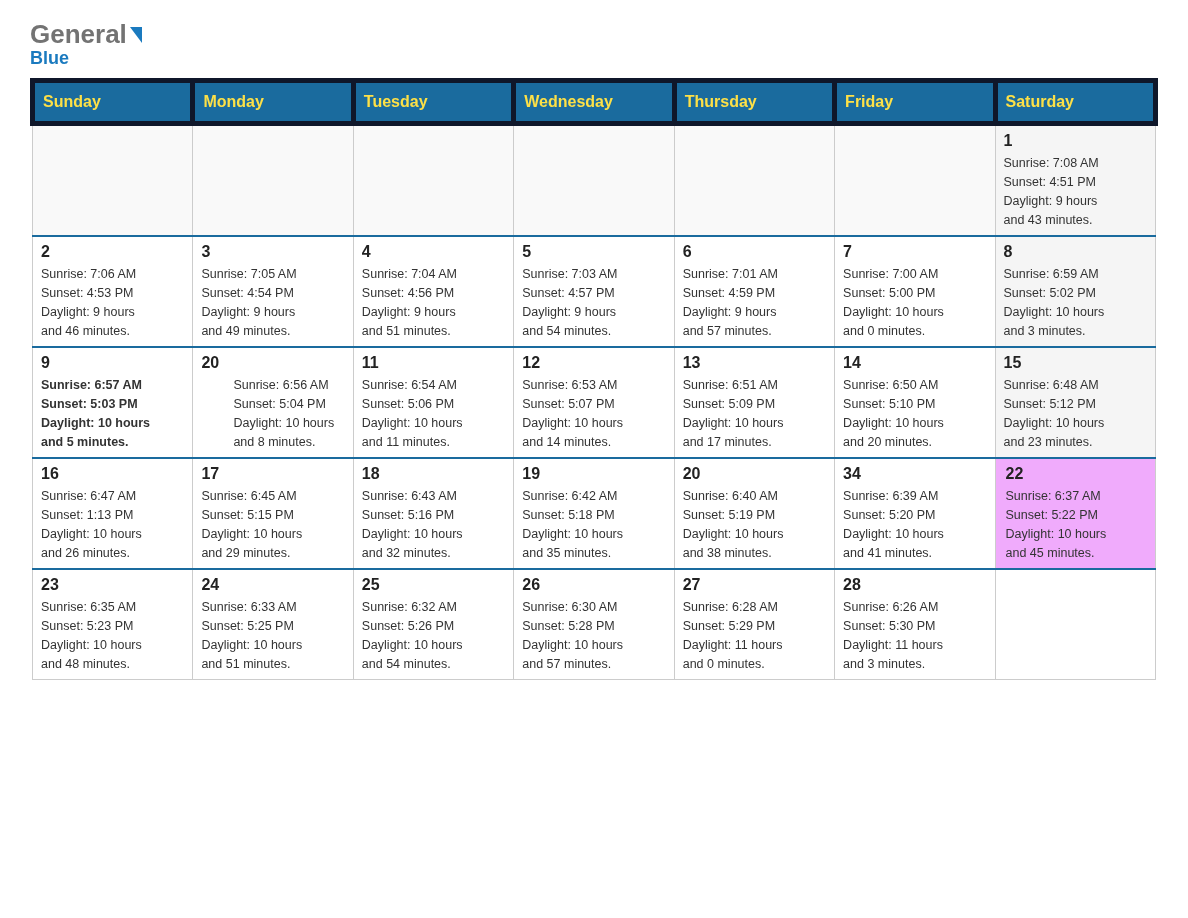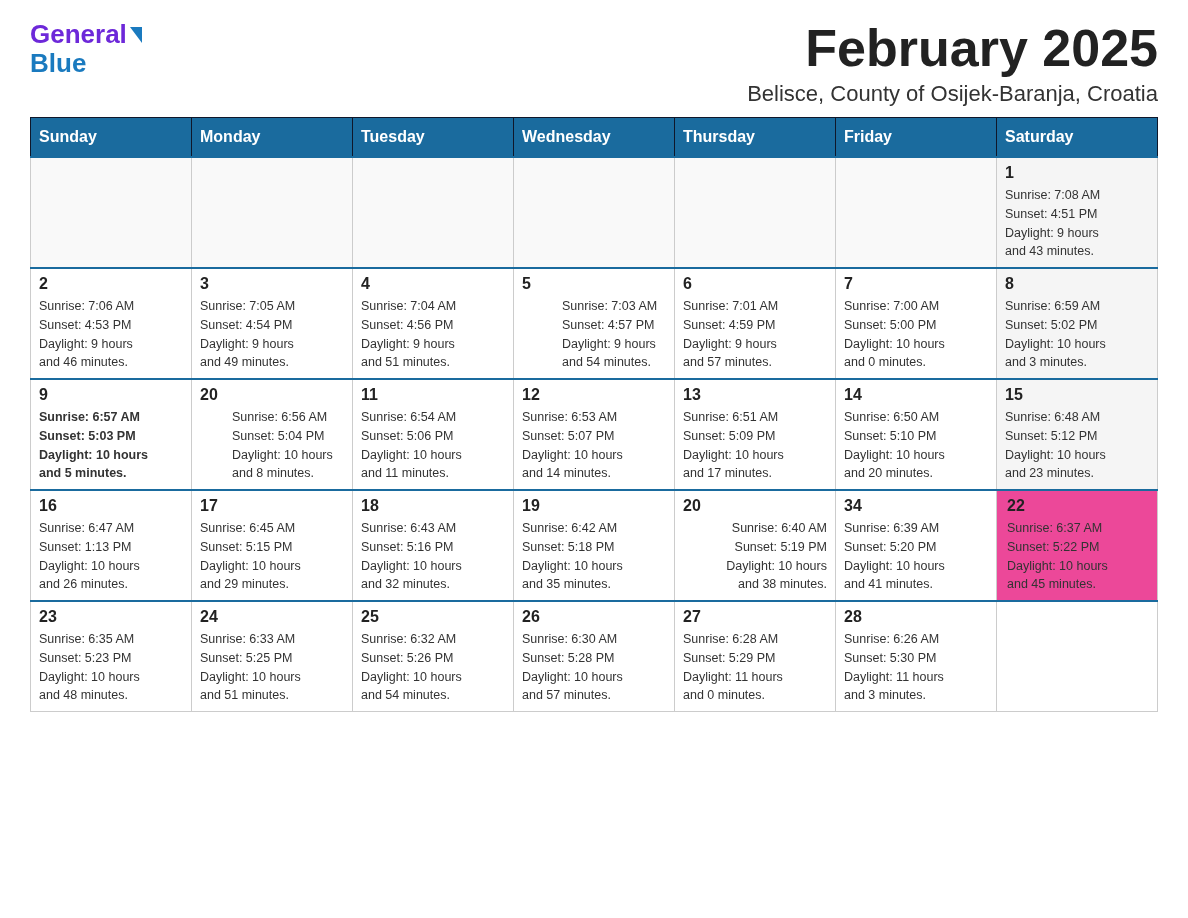"General" span { color: #6d28d9 -> #737373 }
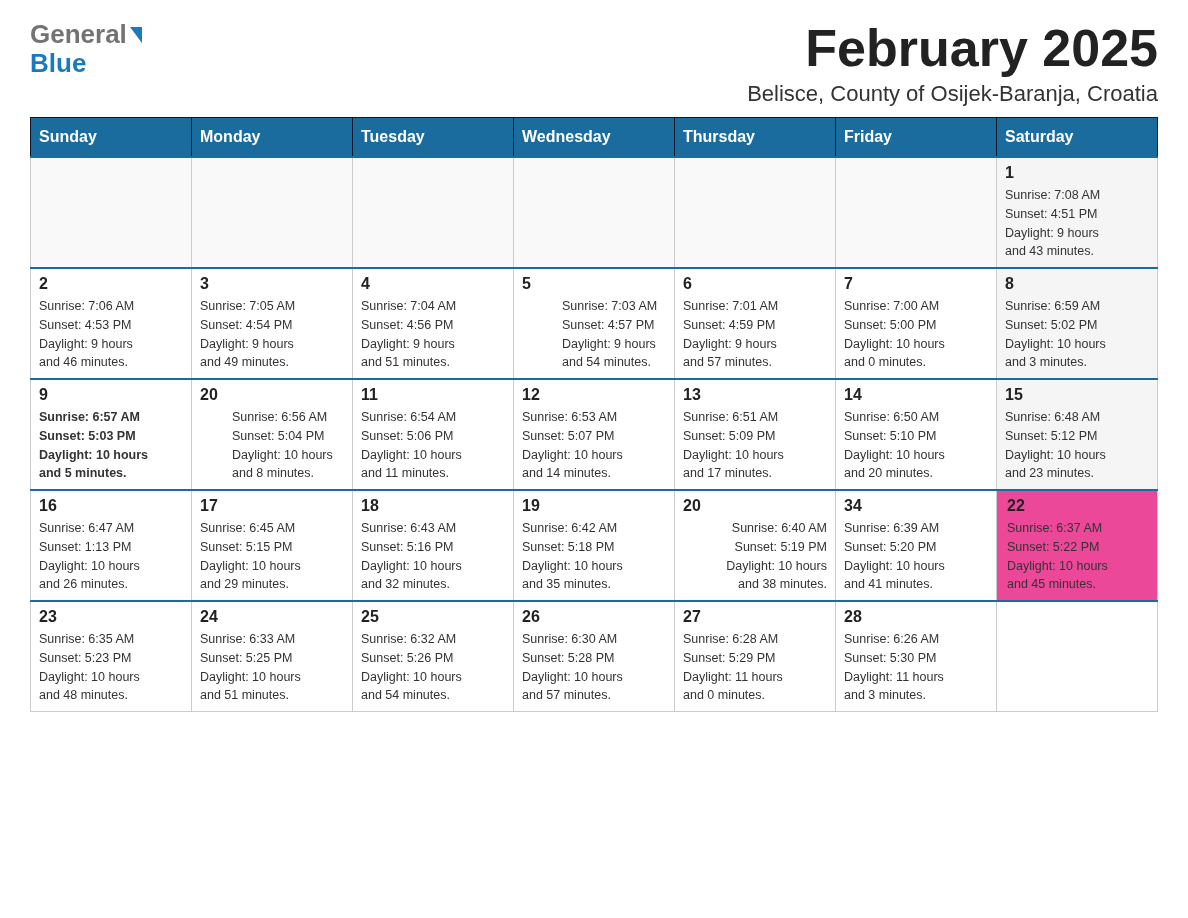"Blue" div { font-size: 26px -> 18px }
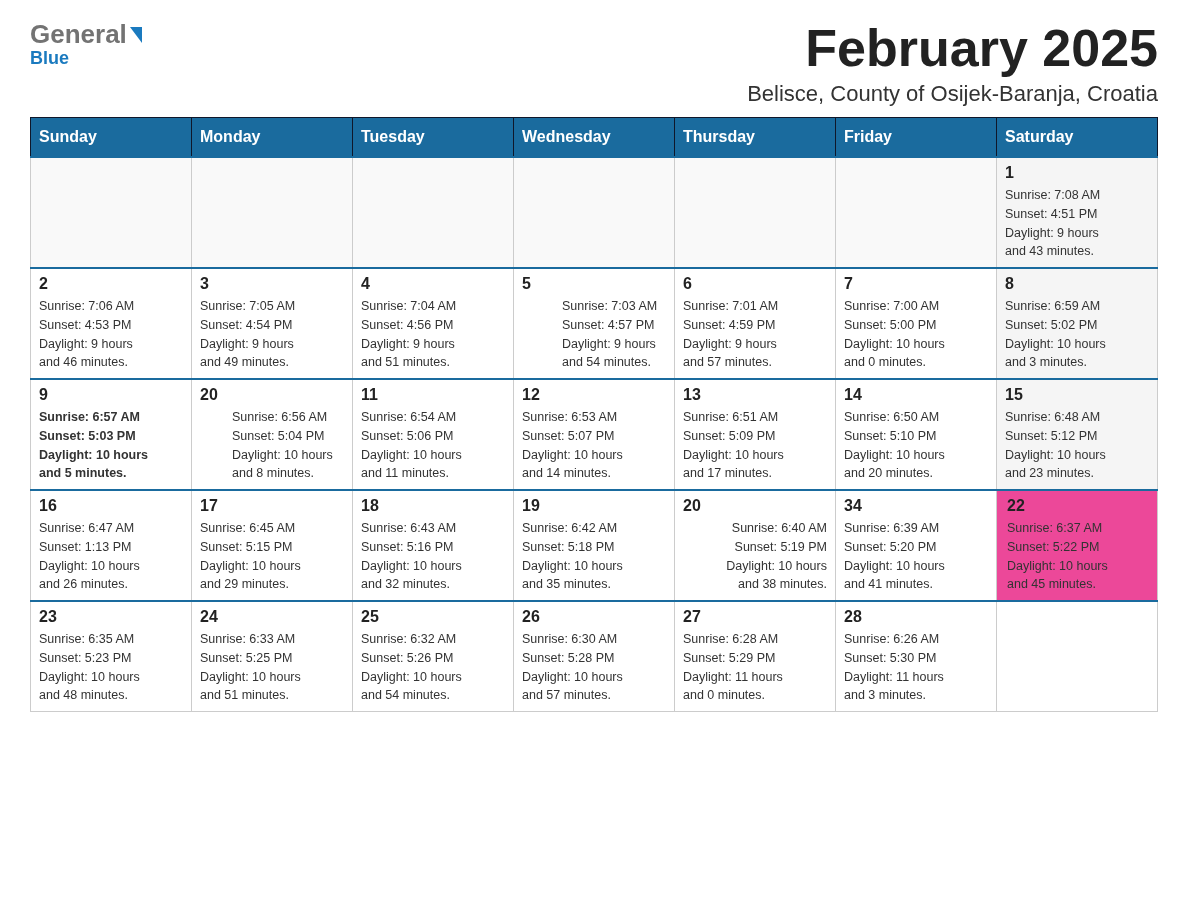"February 2025" div.title-area { html: <div> <h1>February 2025</h1> <h2>Belisce, County of Osijek-Baranja, Croatia</h2> </div> -> none }
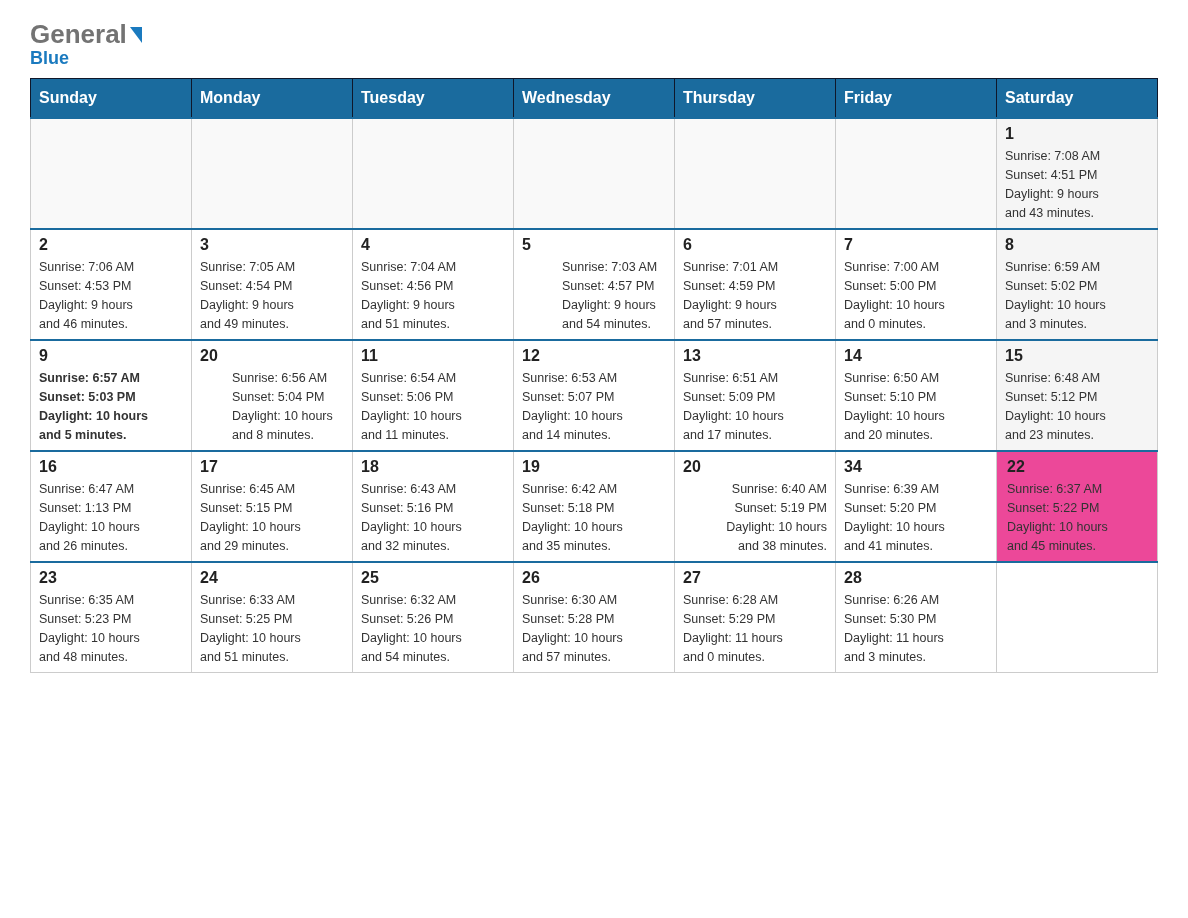"Sunday" .calendar thead tr th { border: 1px solid #0f172a -> 5px solid #0f172a; color: #ffffff -> #fde047 }
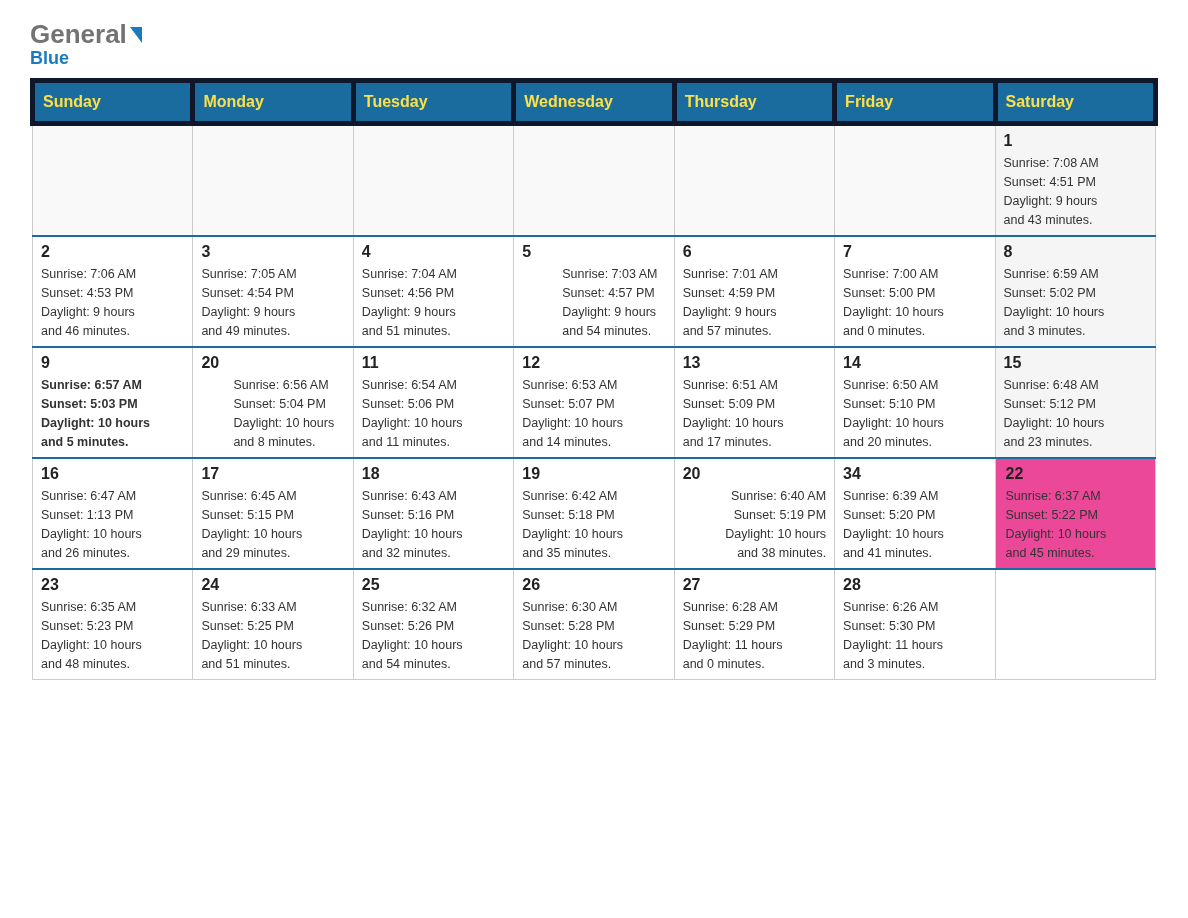"Sunrise: 7:03 AM" div.day-info { margin-left: 40px -> none }
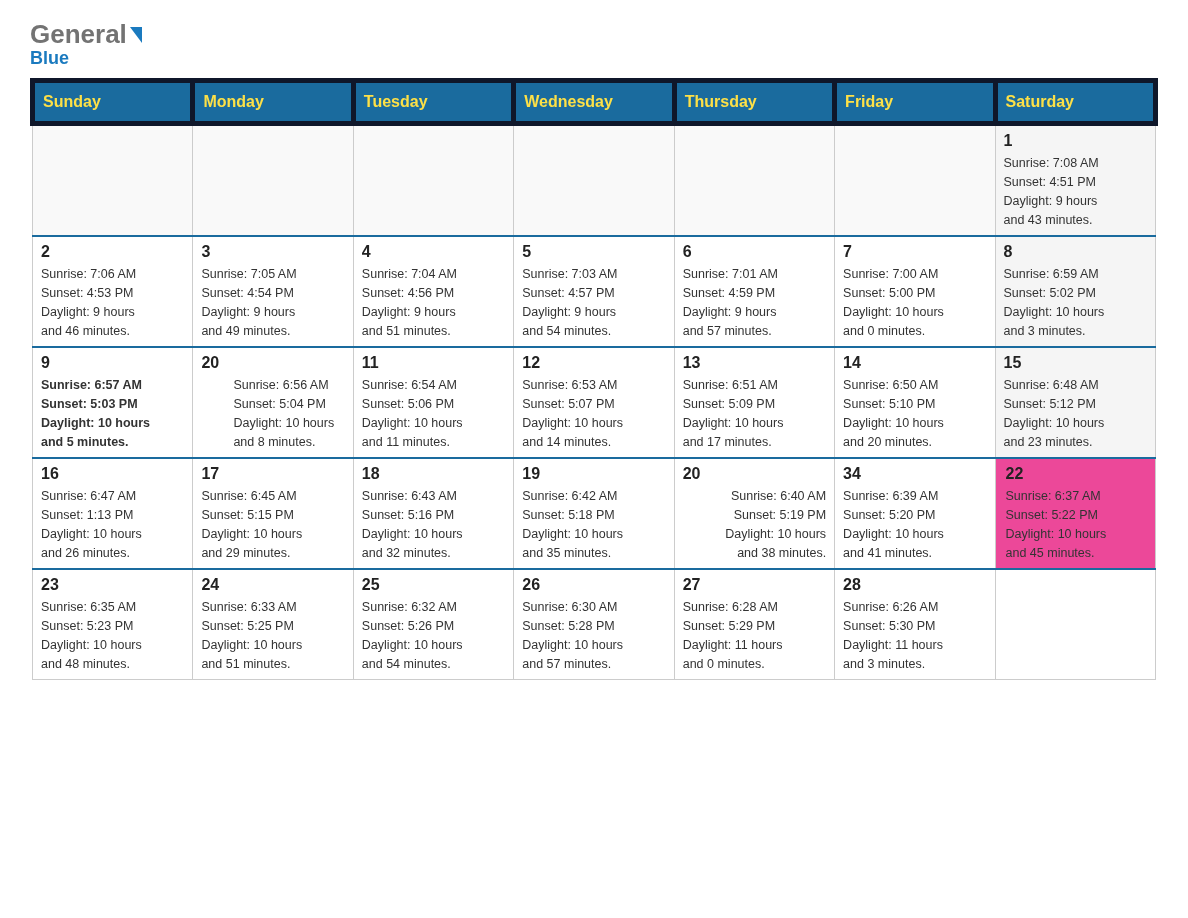"22" td { background: #ec4899 -> #f0abfc }
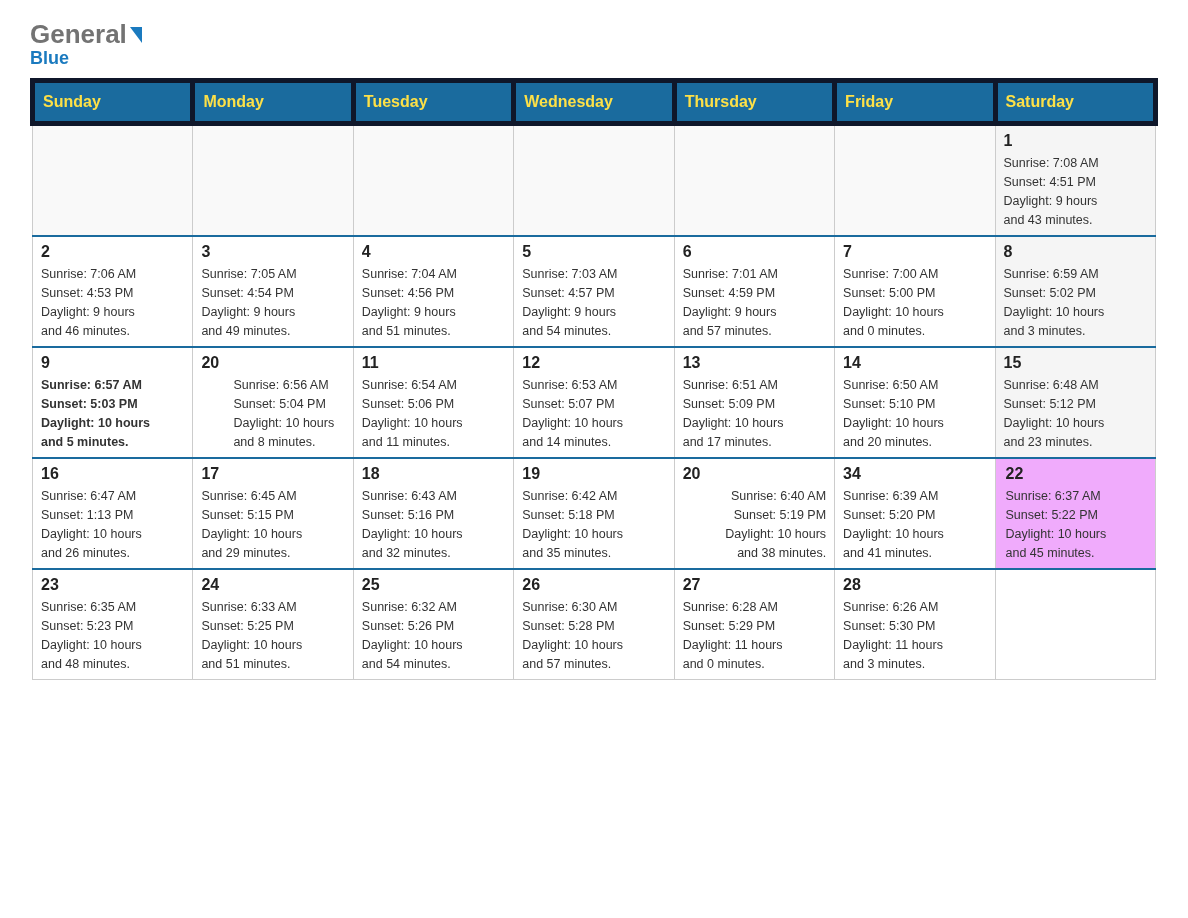"Sunrise: 6:40 AM" div.day-info { text-align: right -> none }
